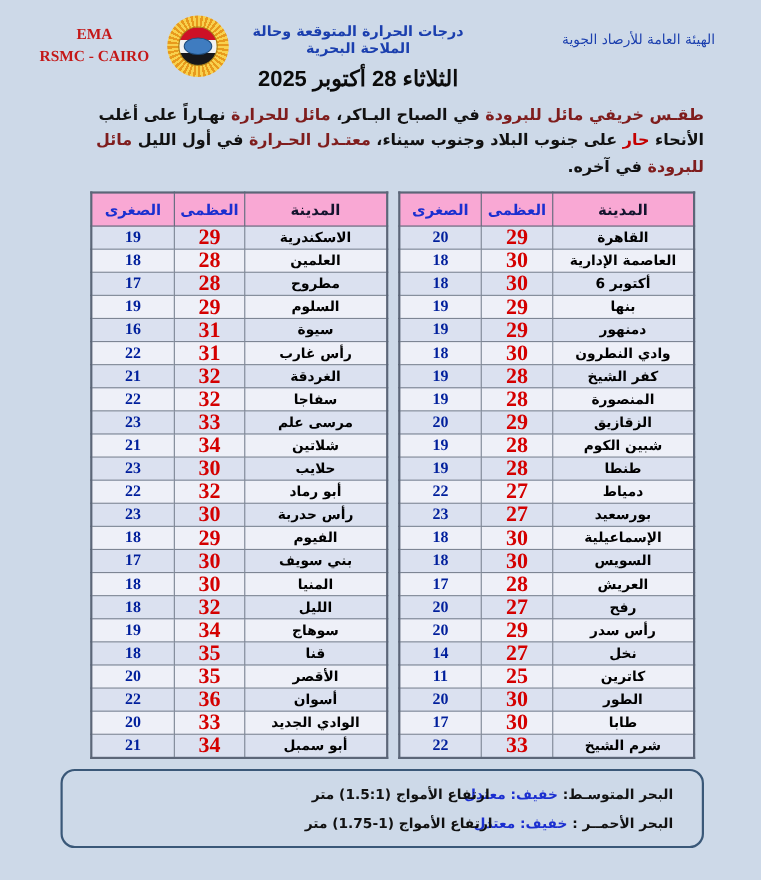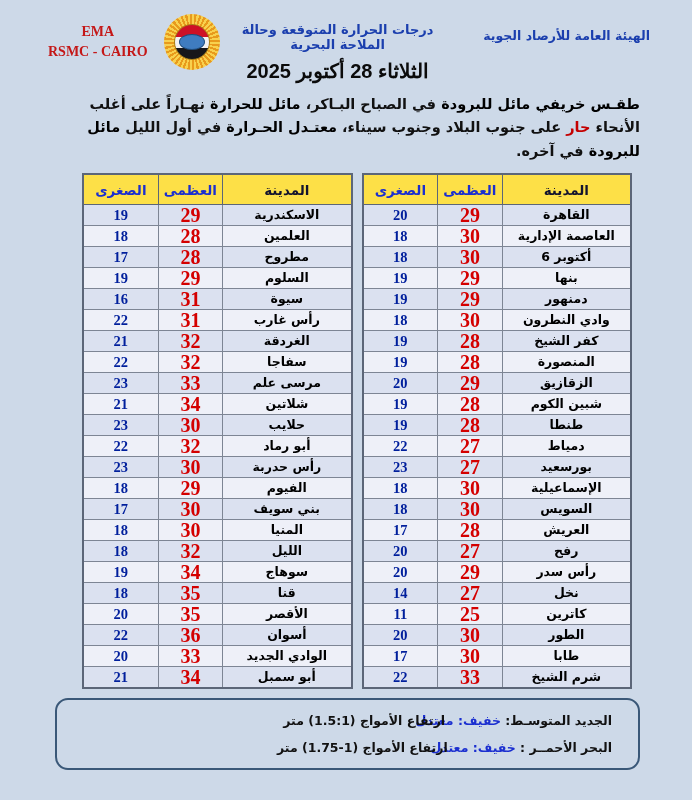"EMA" .hdr { padding: 12px 42px 0 48px -> 12px 42px 0 36px }
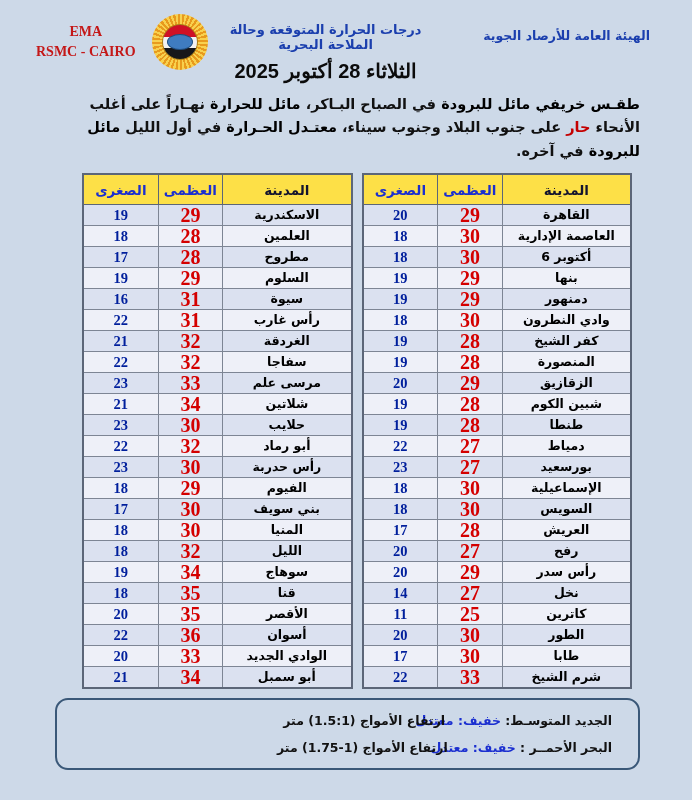"الهيئة العامة للأرصاد الجوية" .authority { font-weight: bold -> normal }
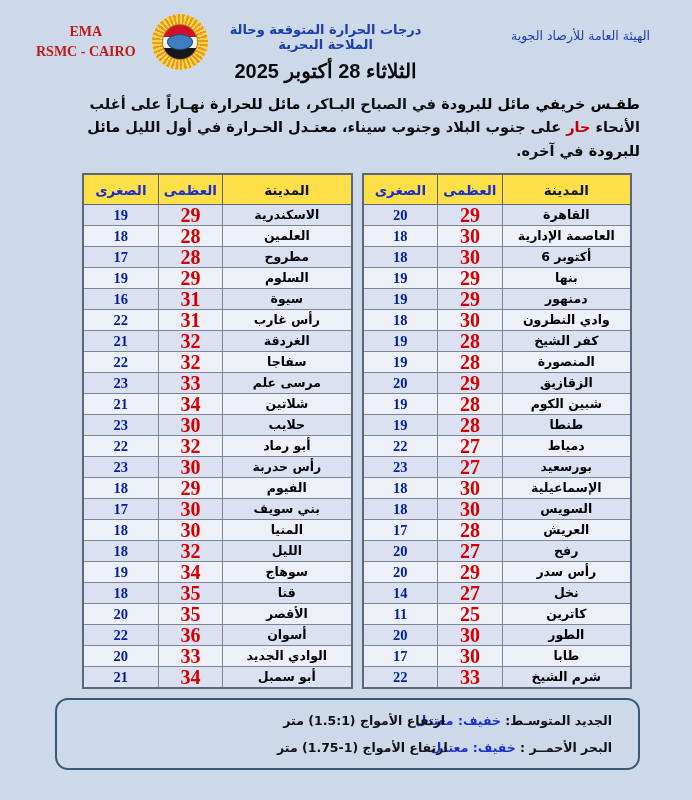"مائل للحرارة" .seg-blue { color: #000000 -> #7f1d1d }
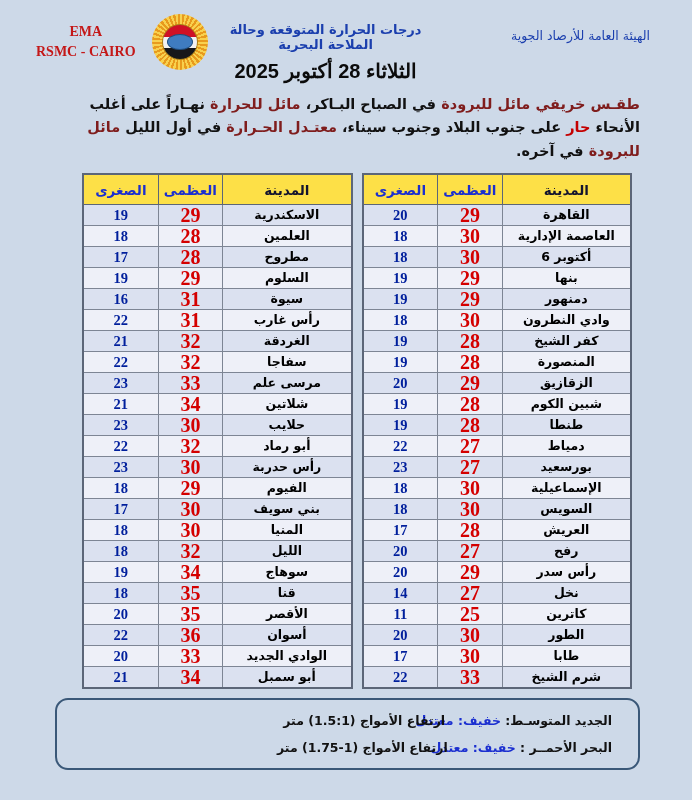"الصغرى" table.temp th { background: #fde047 -> #f9a8d4 }
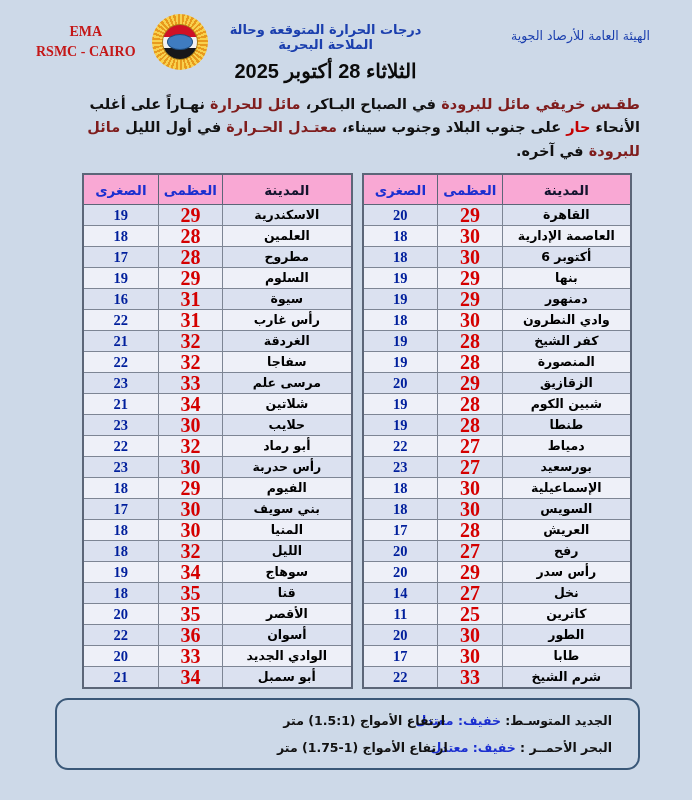"الجديد المتوسـط:" span { text: الجديد -> البحر }
